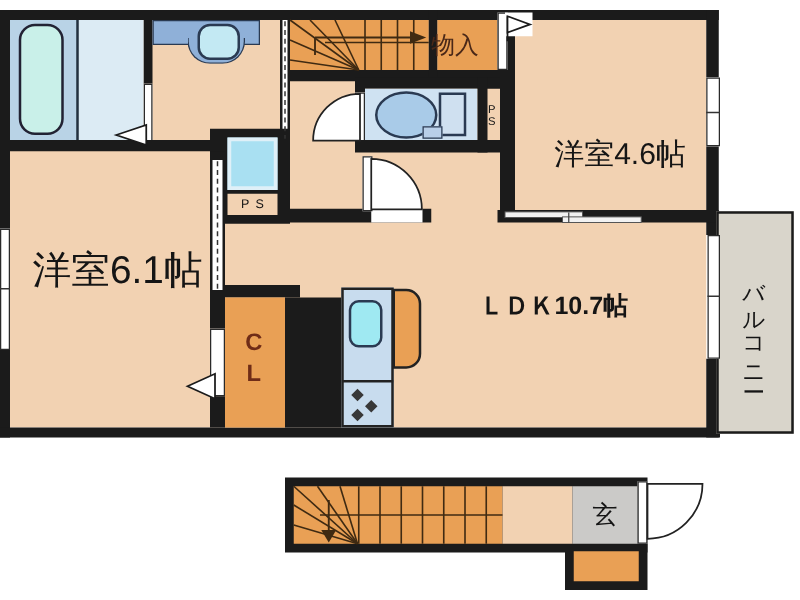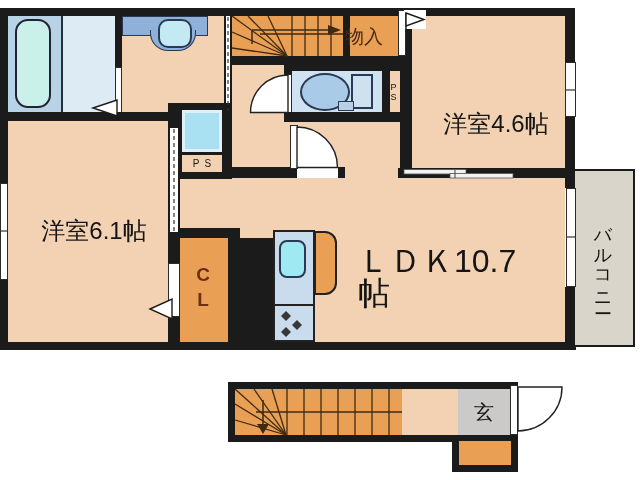"洋室6.1帖" div.abs { font-size: 24px -> 31px; top: 216px -> 200px }
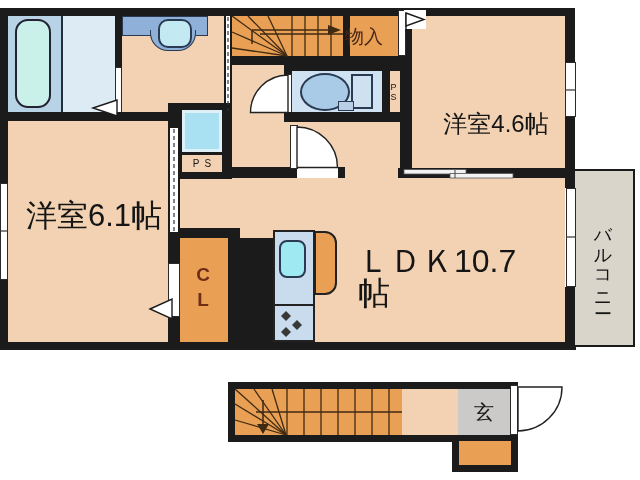"ＬＤＫ10.7帖" div.abs { font-size: 32px -> 20px; font-weight: none -> bold; top: 262px -> 230px }
